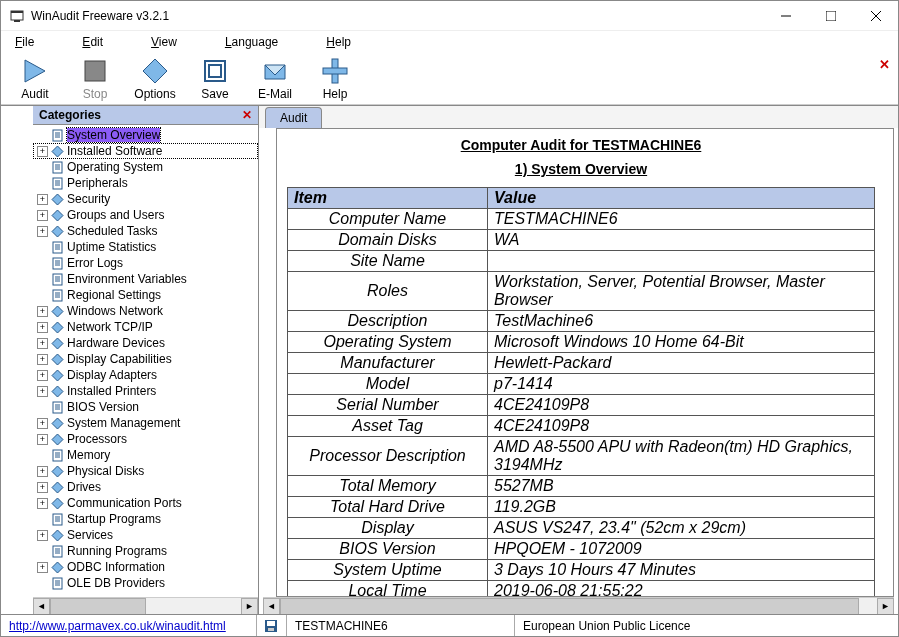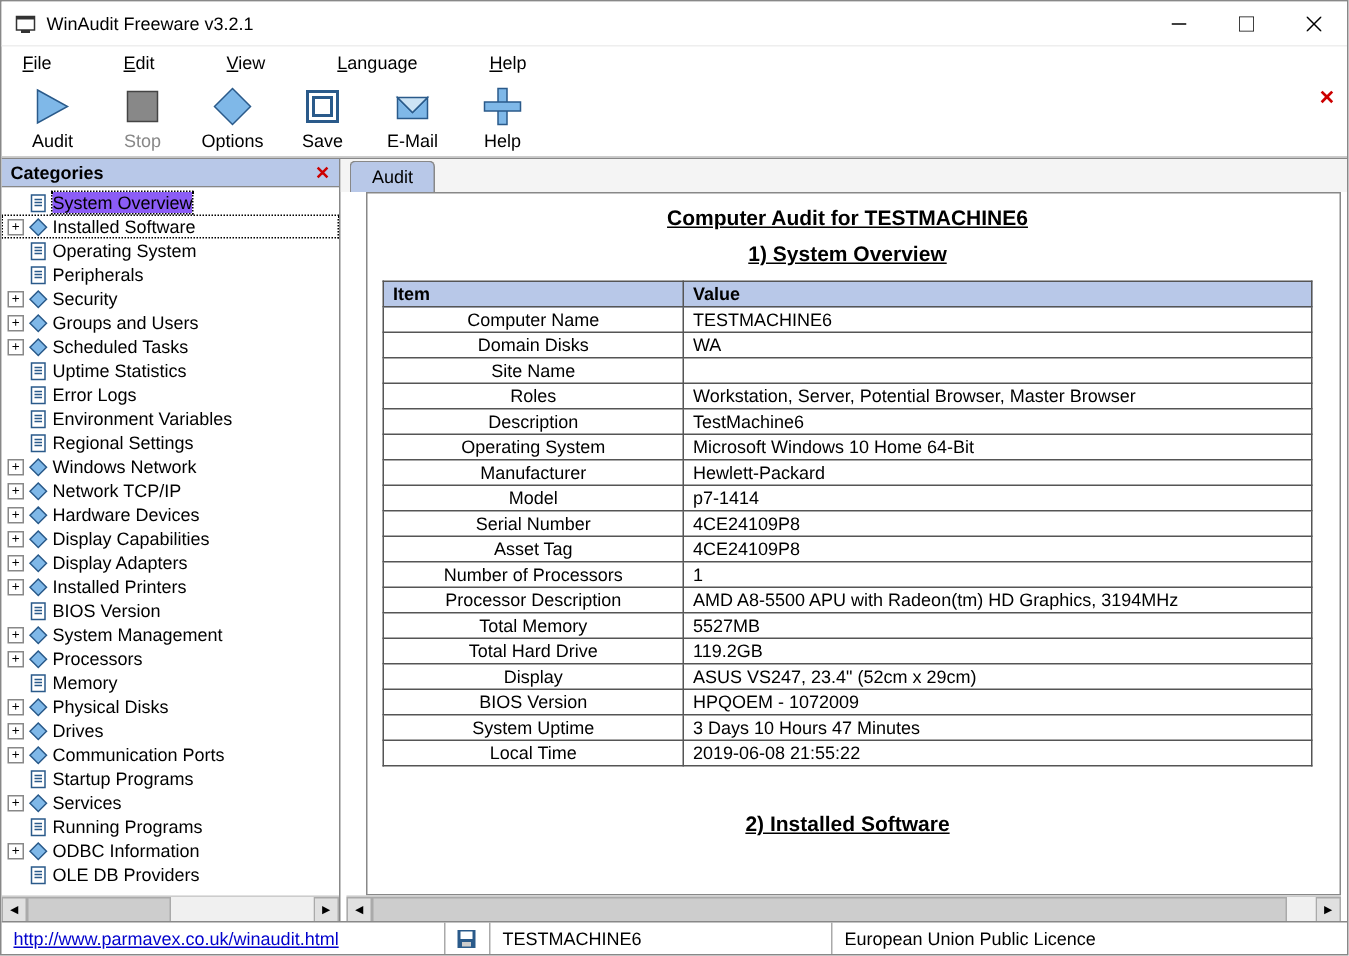"Categories" .content { padding-left: none -> 32px }
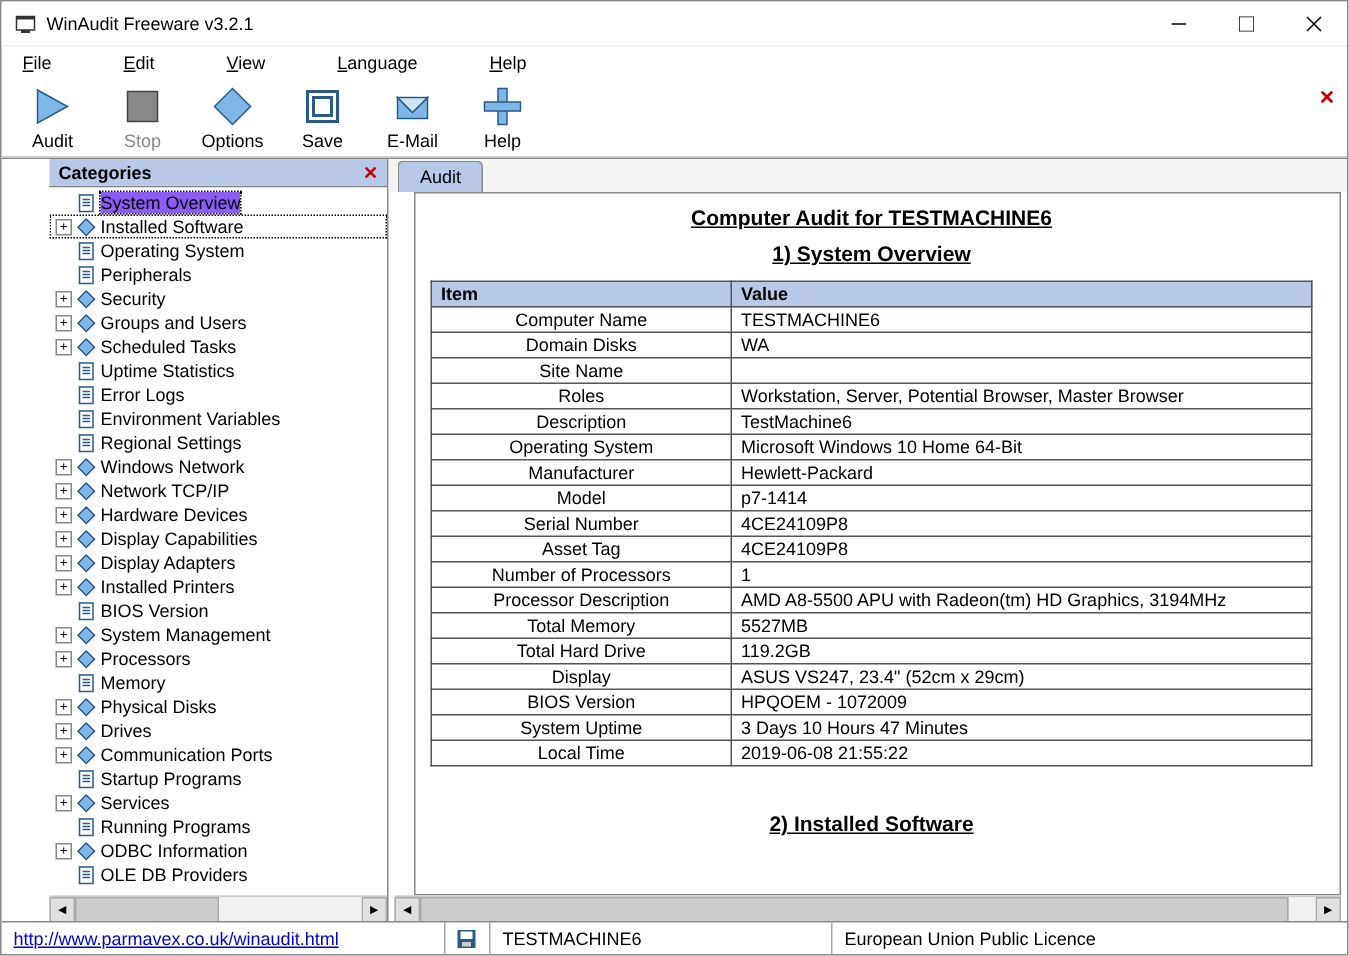"Item" table.info th, table.info td { font-size: 12px -> 16px; font-style: none -> italic }
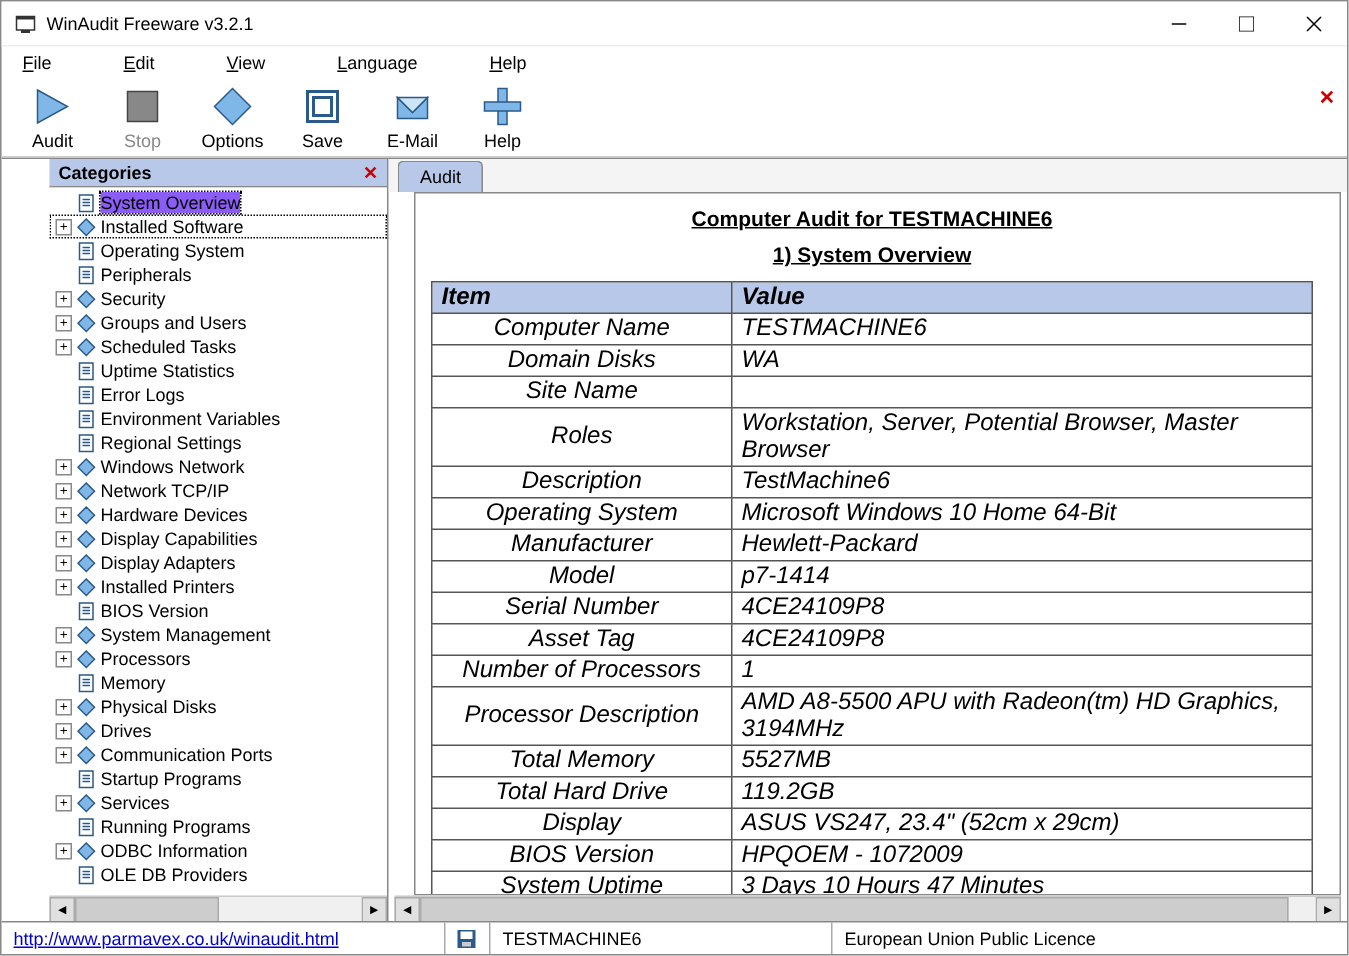"Number of Processors" tr { html: <tr> <td>Number of Processors</td> <td>1</td> </tr> -> none }
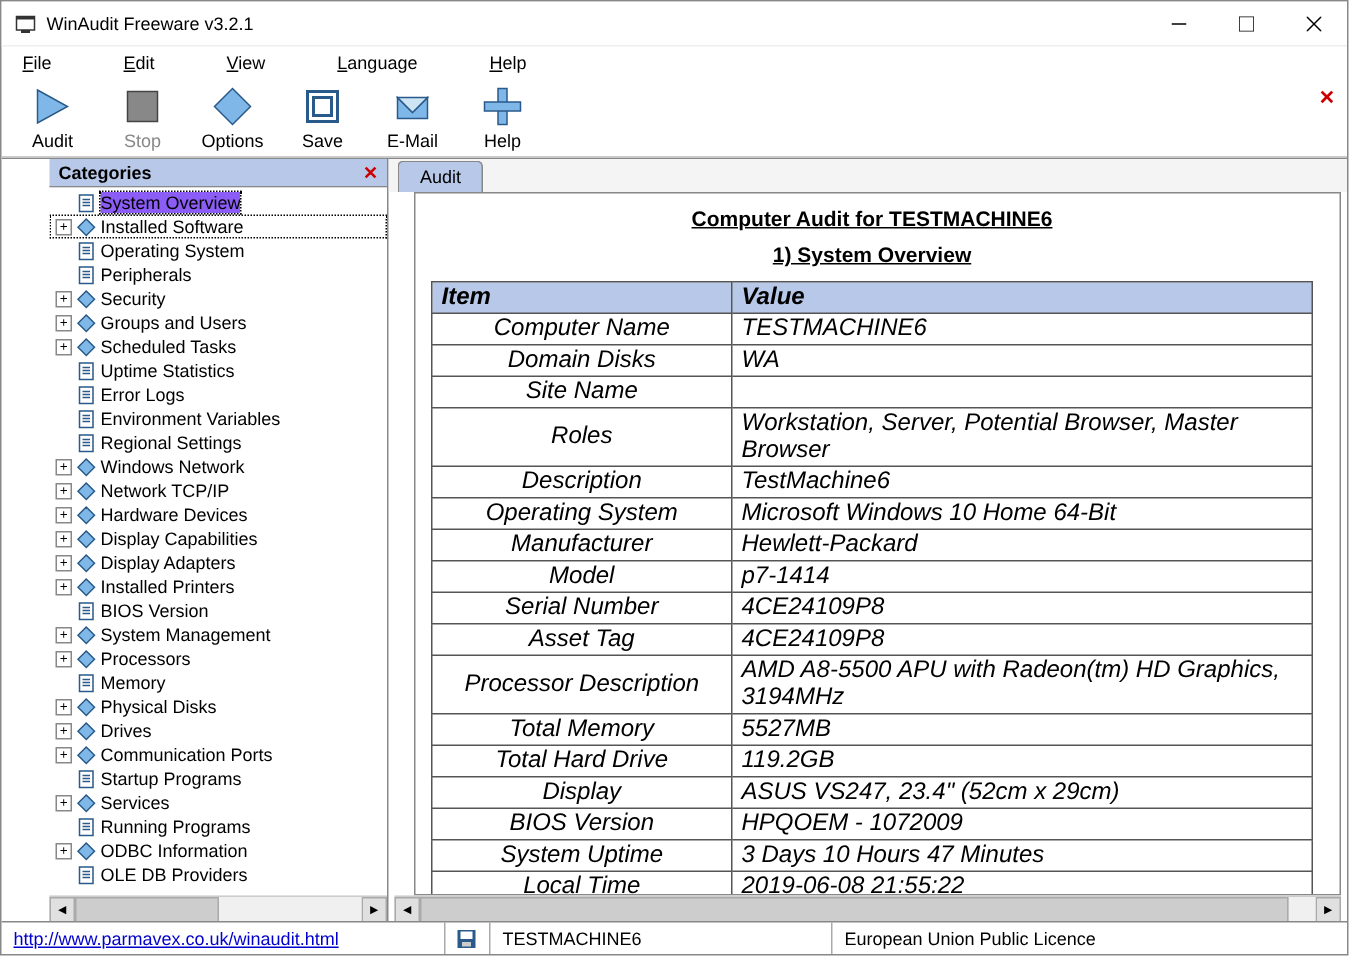"http://www.parmavex.co.uk/winaudit.html" div.cell { width: 296px -> 256px }
